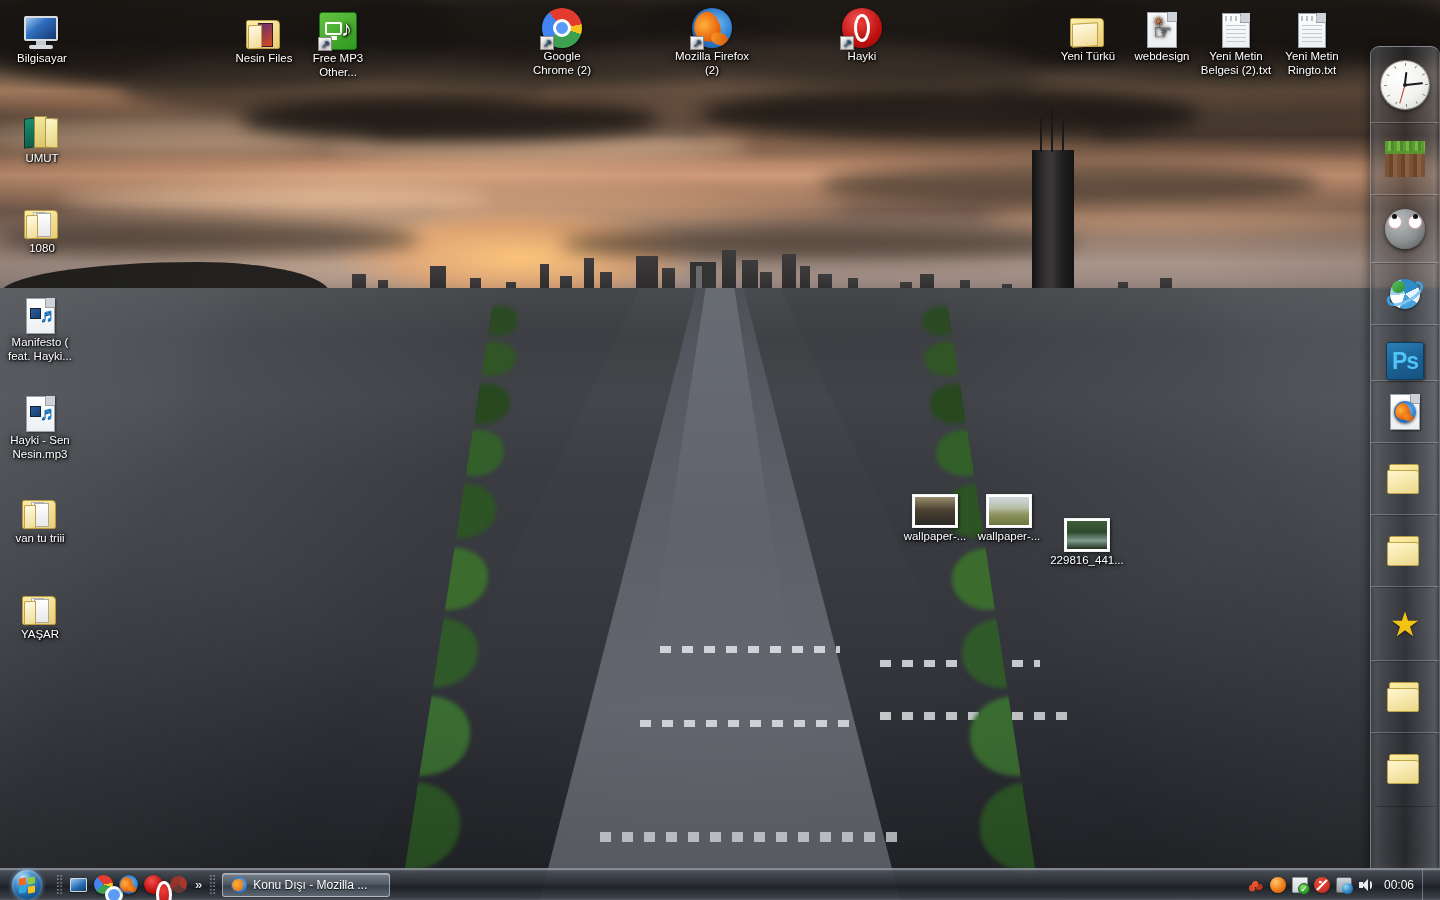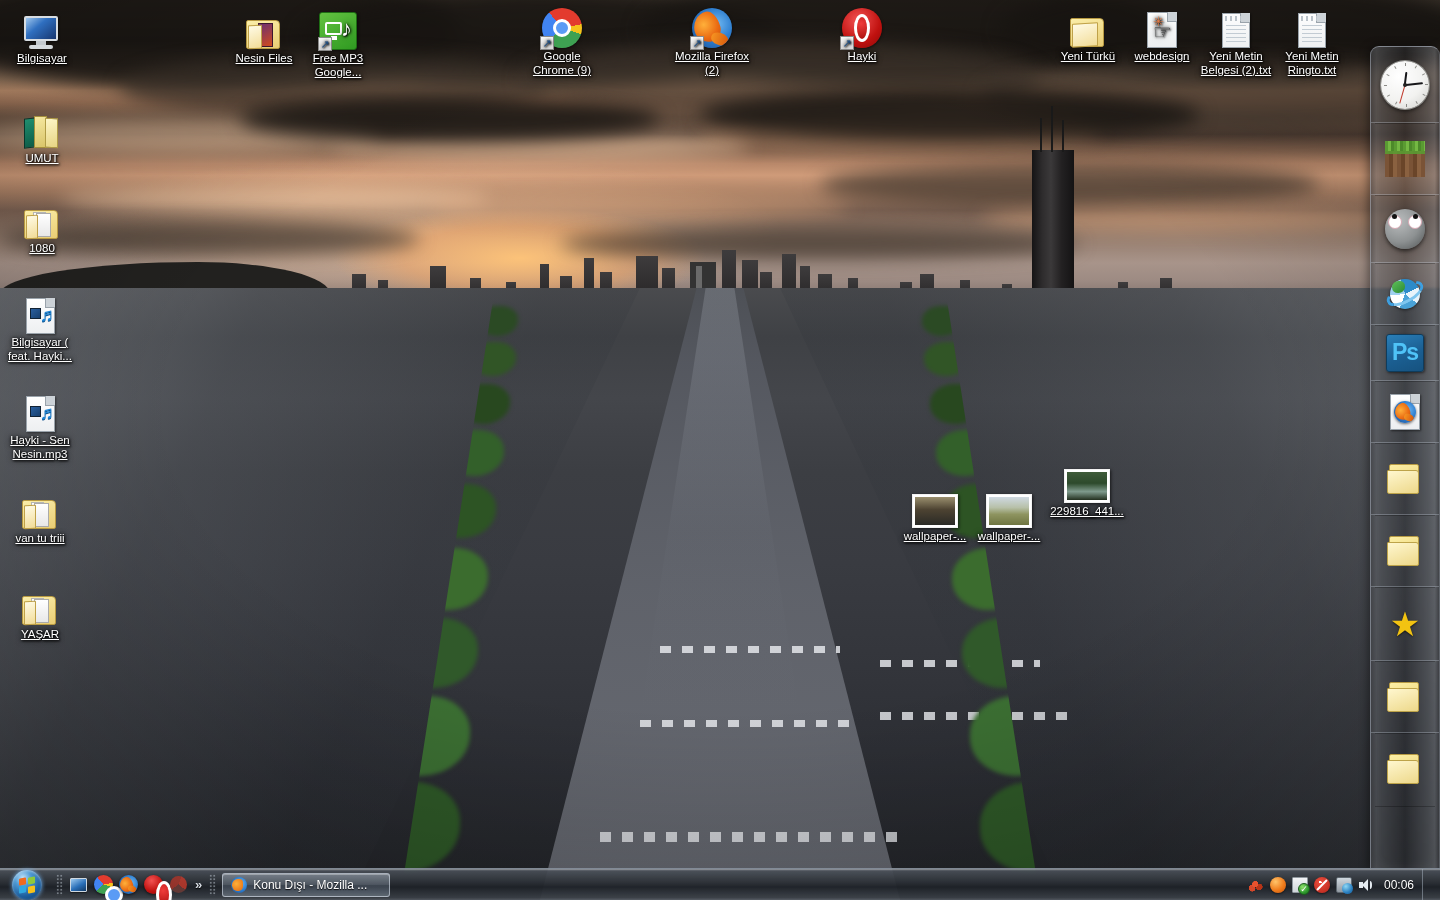"Bilgisayar" .dicon .lbl { text-decoration: underline -> none }
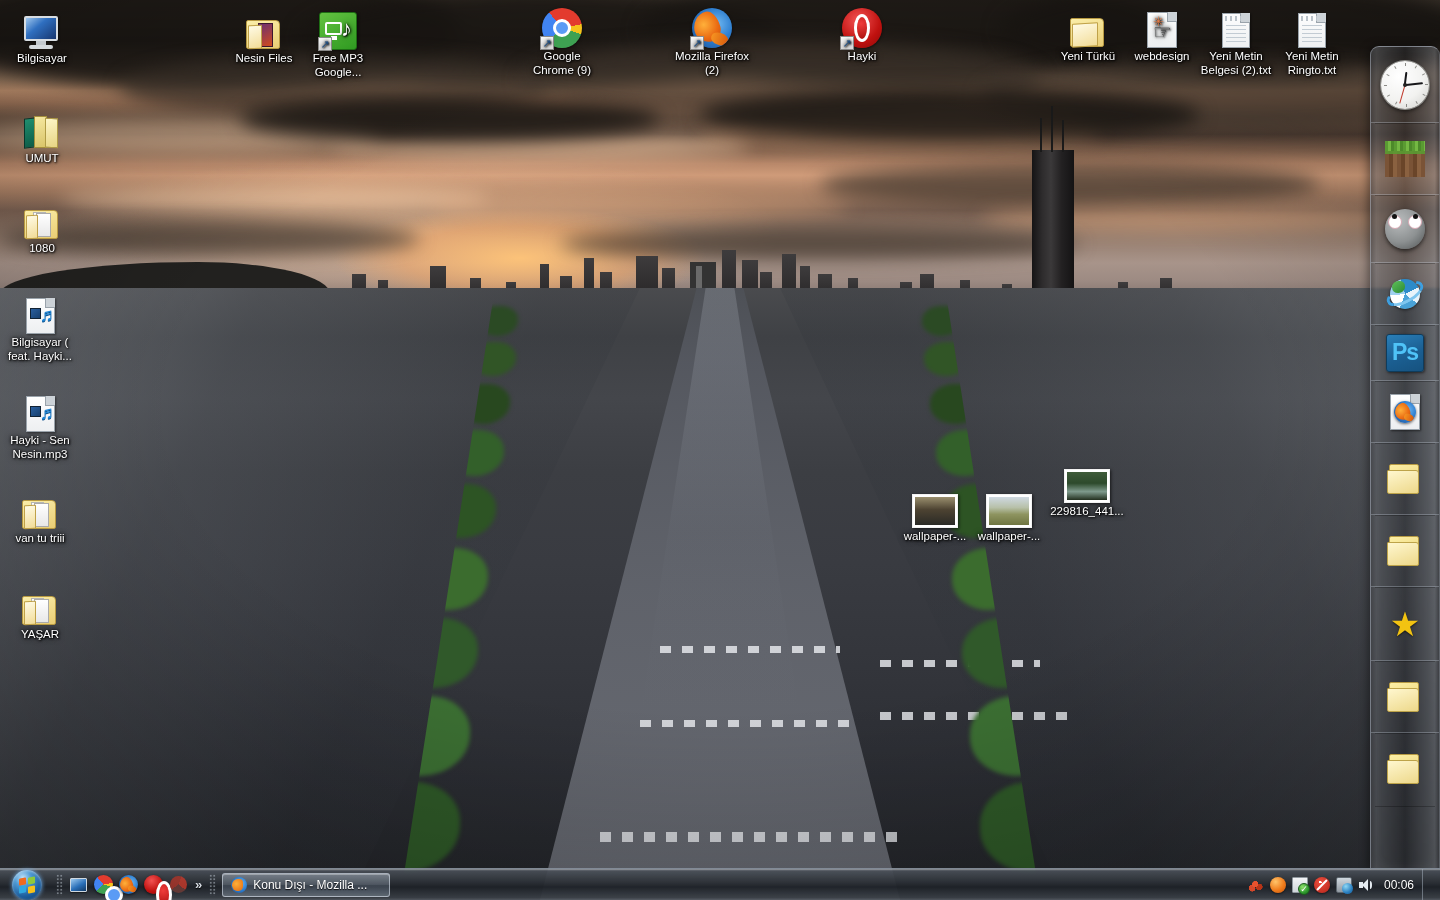"Free MP3 Google..." span.lbl { text: Google -> Other }
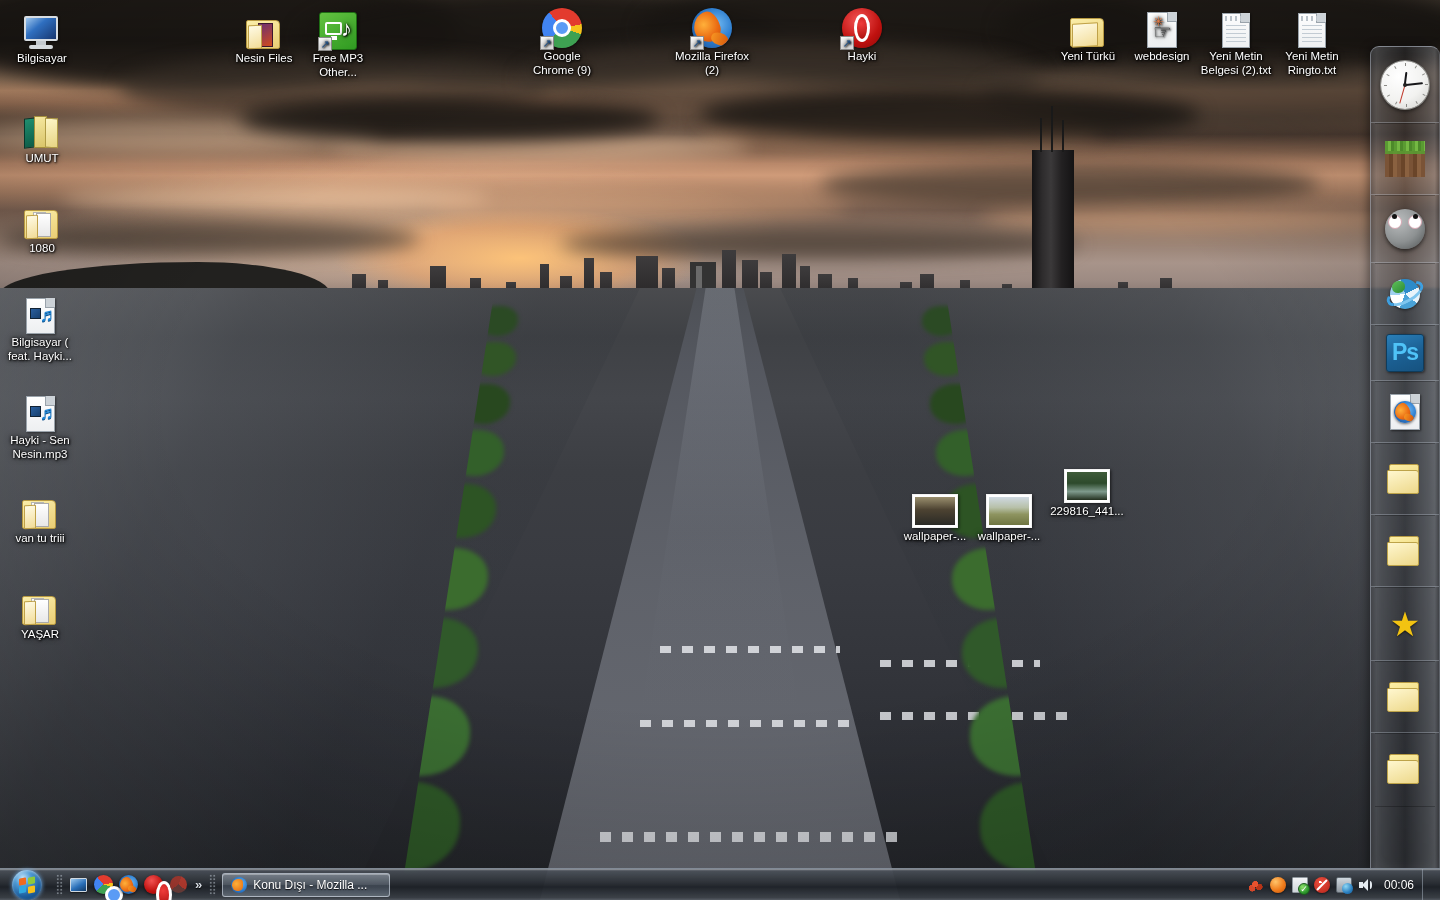"Google Chrome (9)" span.lbl { text: 9 -> 2 }
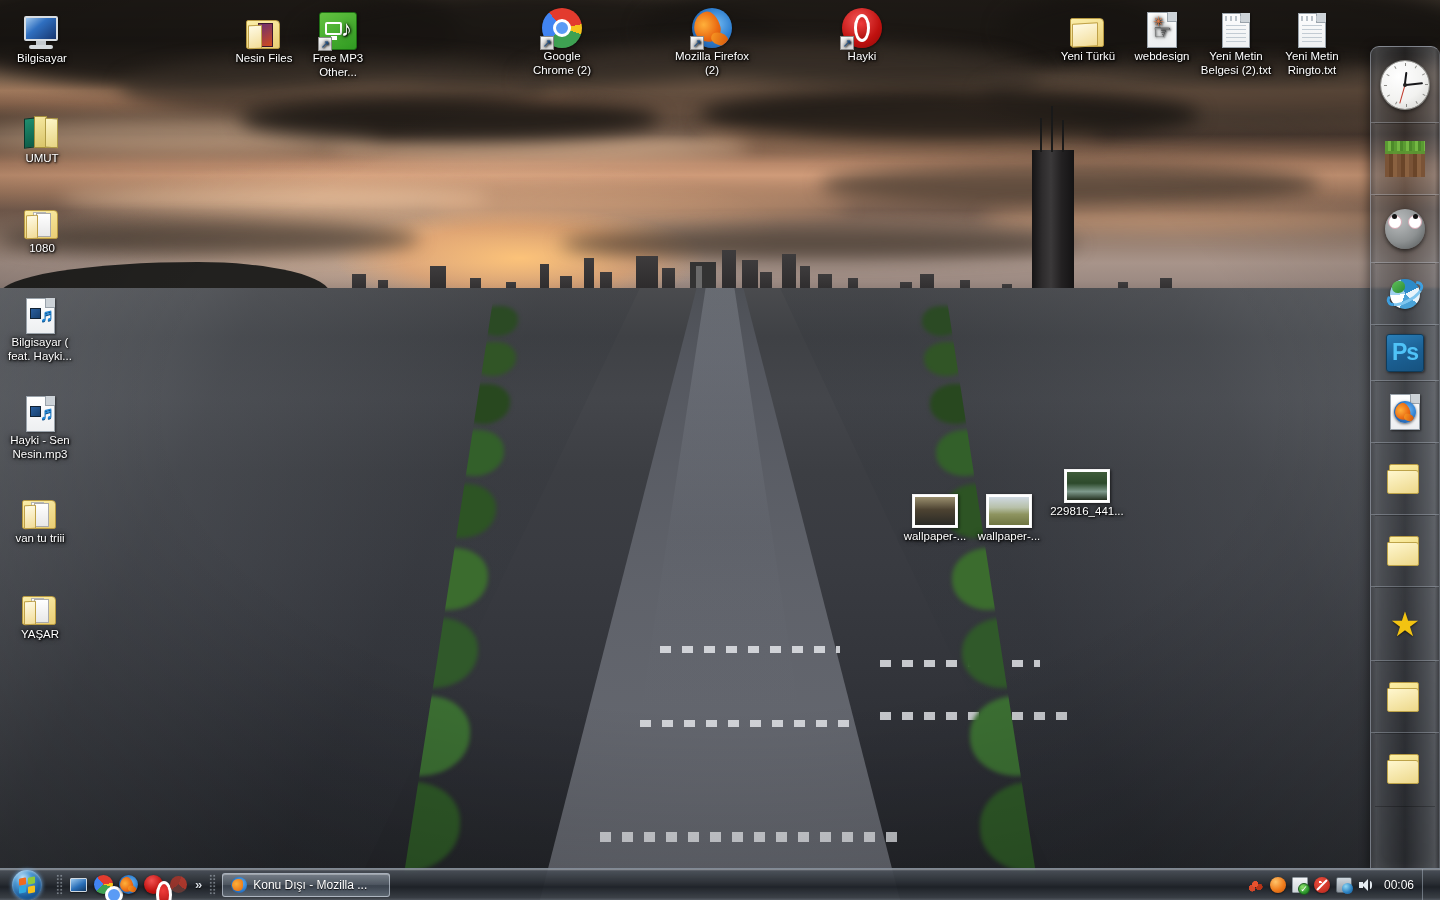"Bilgisayar ( feat. Hayki..." span.lbl { text: Bilgisayar -> Manifesto }
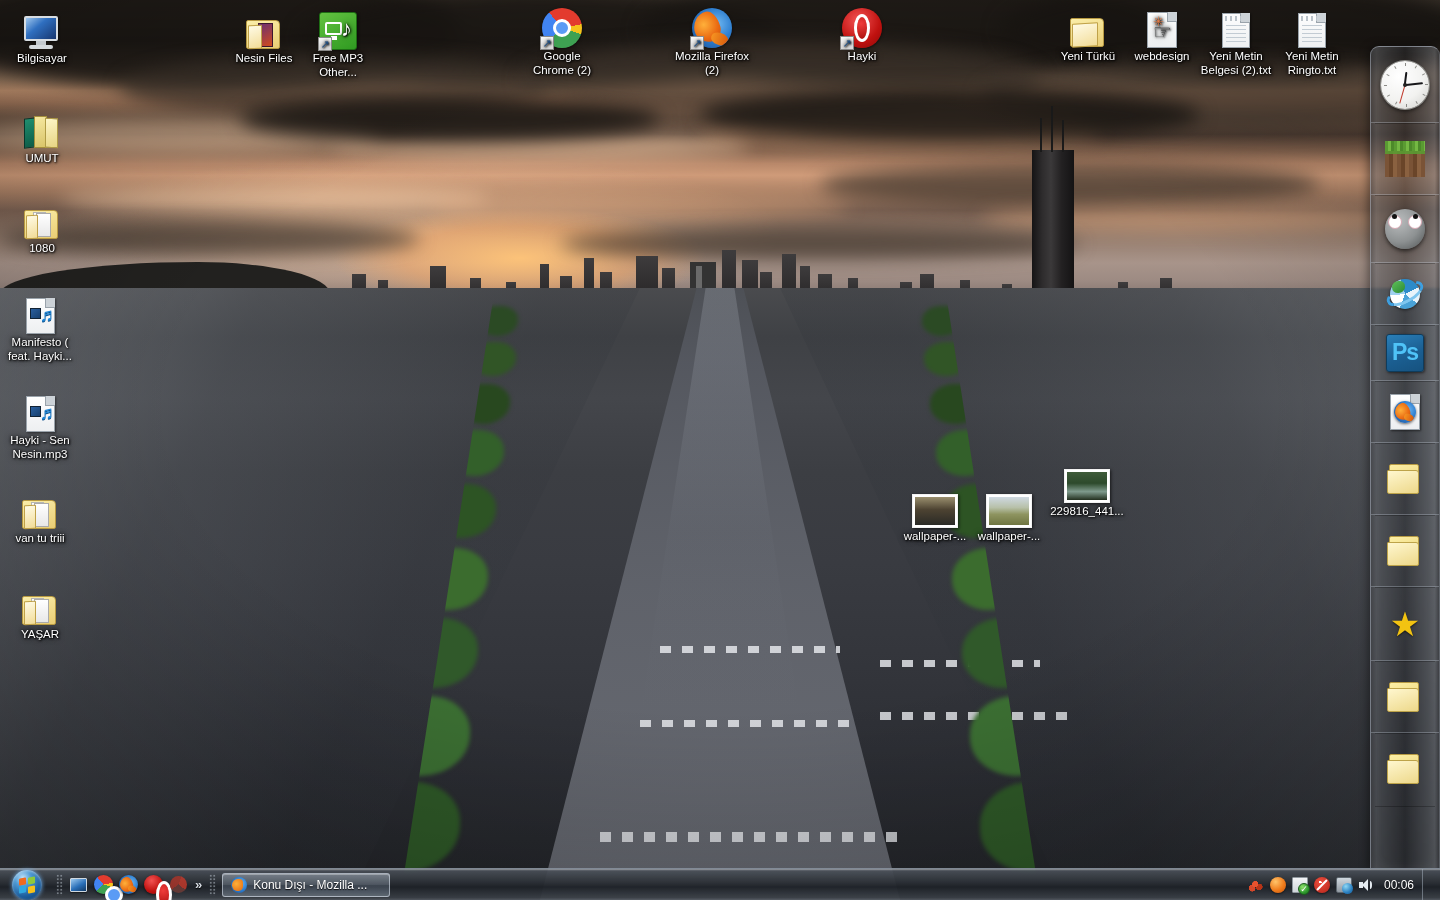"Ps" div.gadget { align-items: none -> flex-end }
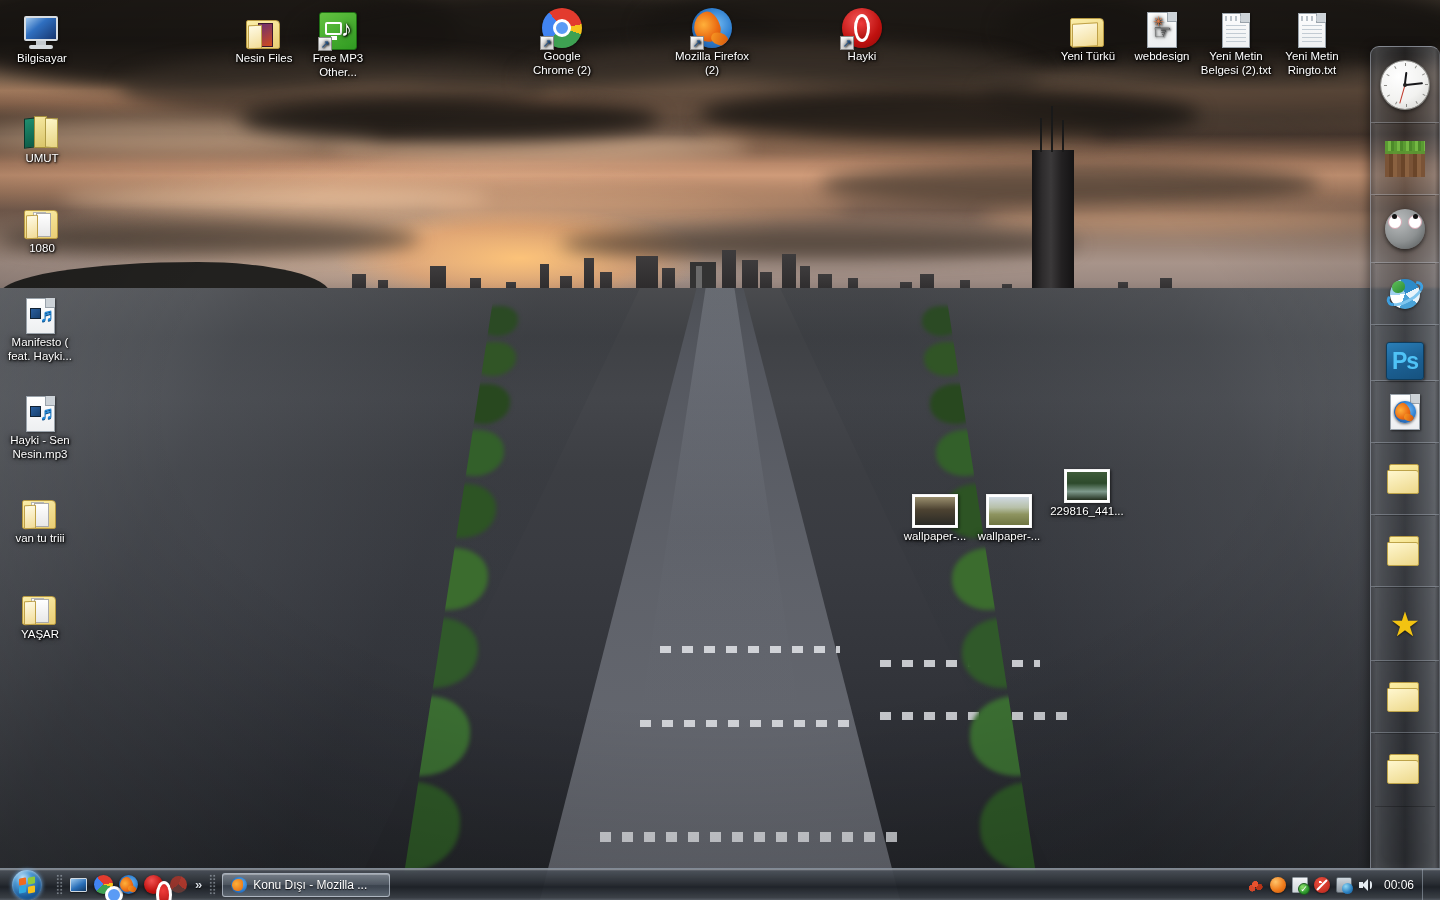"229816_441..." div.dicon { top: 463px -> 512px }
